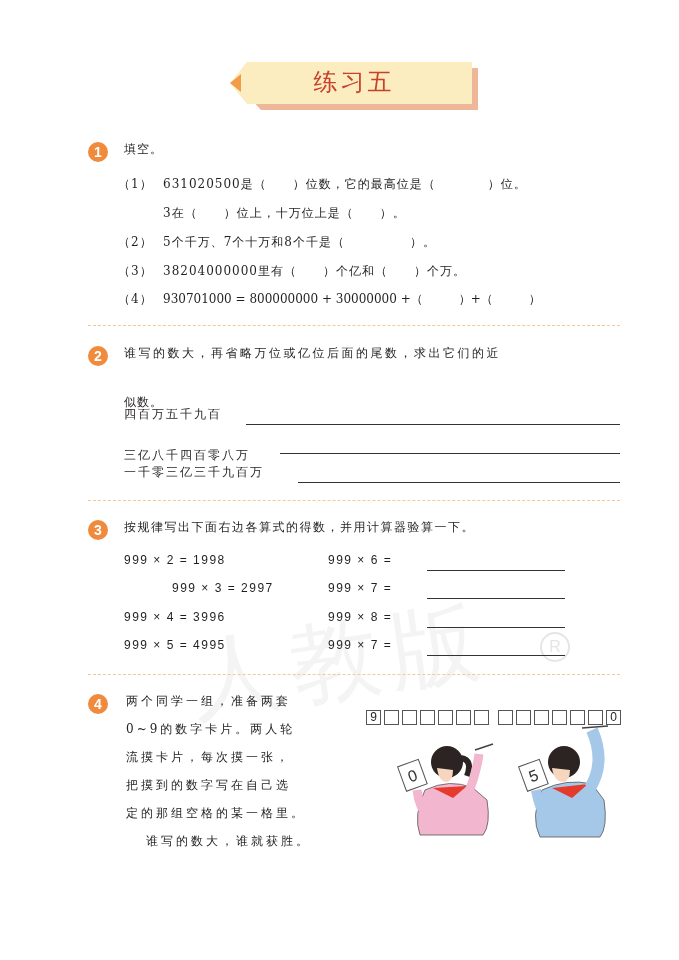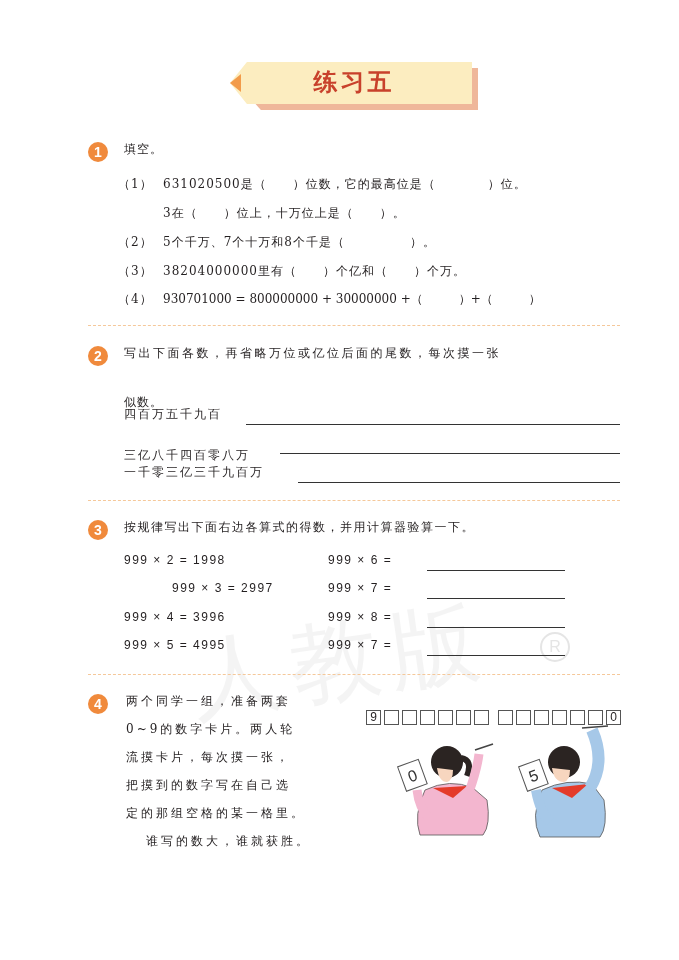"练习五" .title-text { font-weight: bold -> normal }
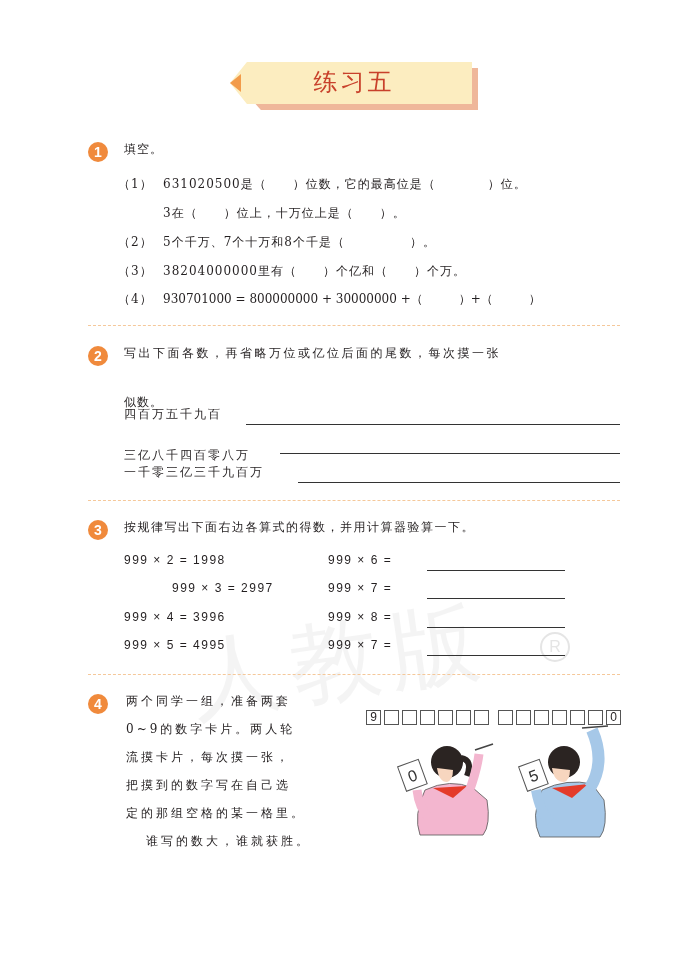"写出下面各数，再省略万位或亿位后面的尾数，每次摸一张" div.line { text: 写出下面各数，再省略万位或亿位后面的尾数，每次摸一张 -> 谁写的数大，再省略万位或亿位后面的尾数，求出它们的近 }
